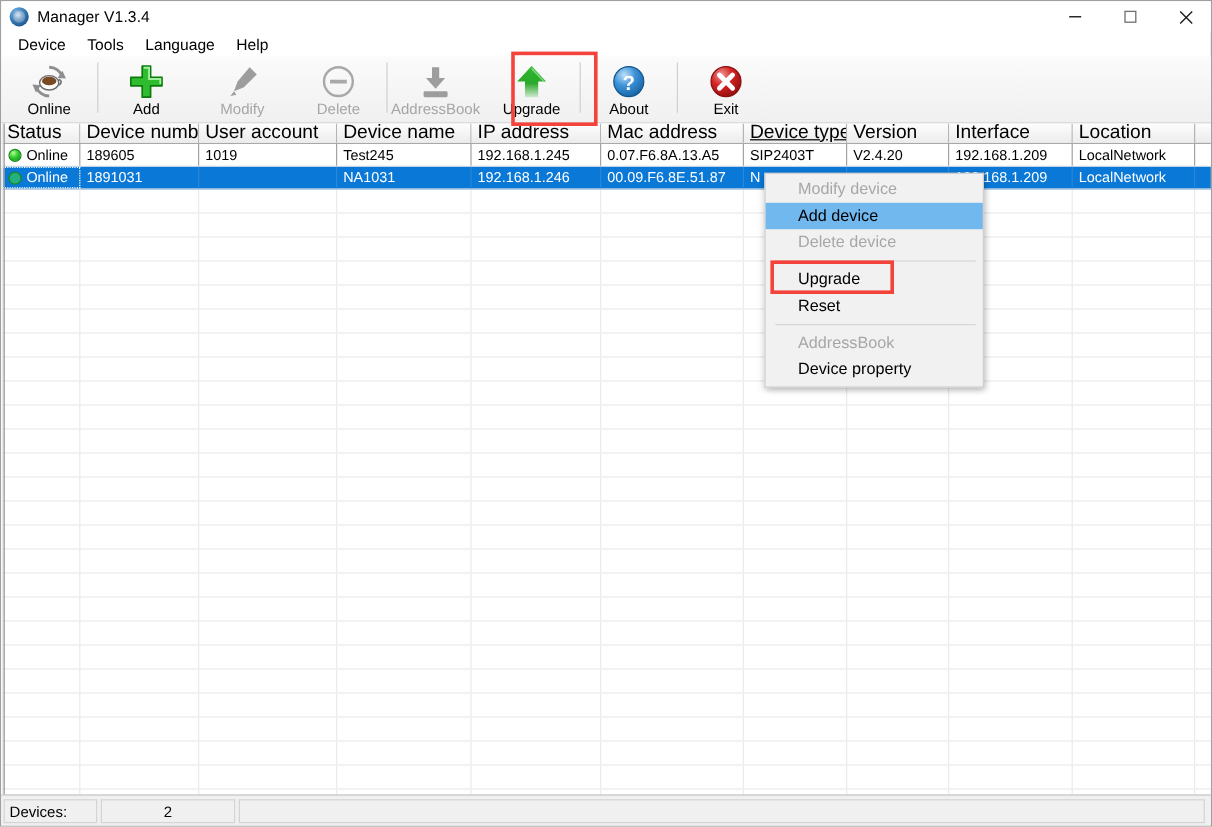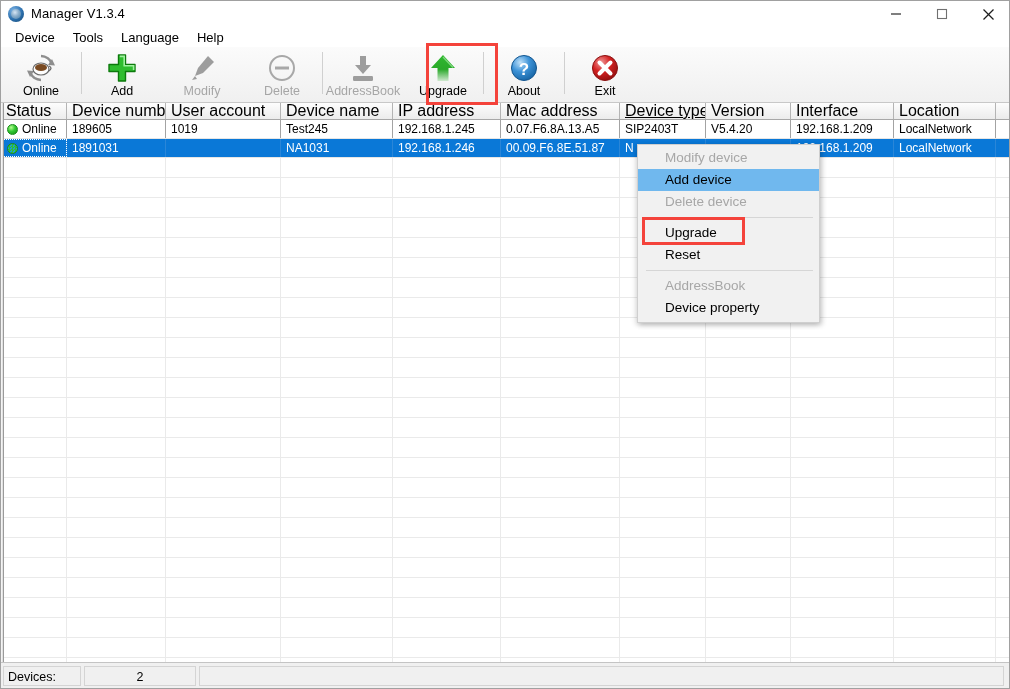"V5.4.20" div.gr-cell { text: V5.4.20 -> V2.4.20 }
